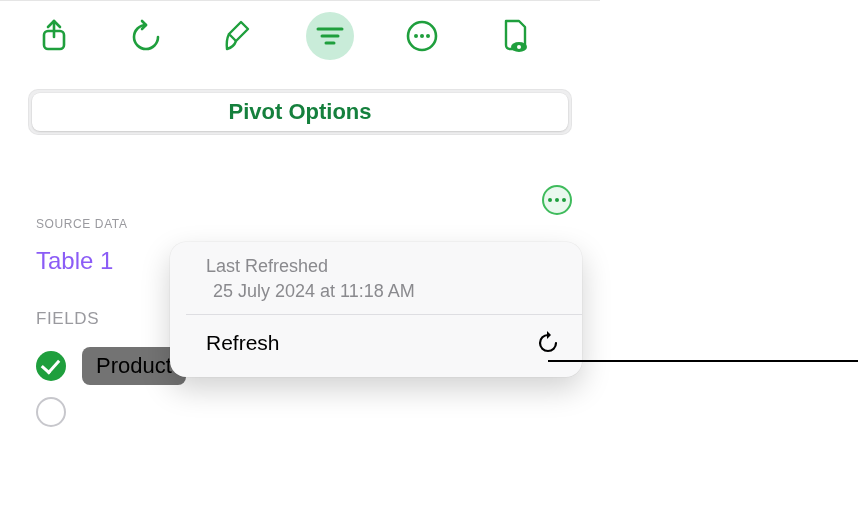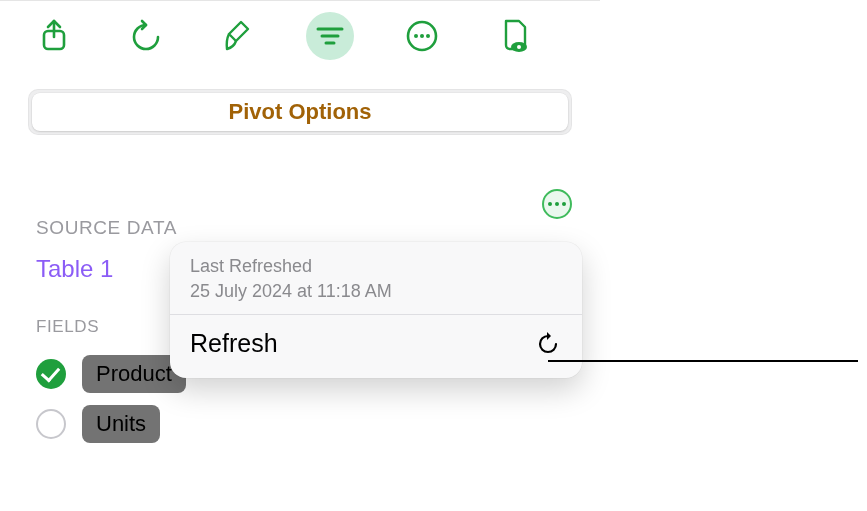"Pivot Options" .segmented .seg { color: #a16207 -> #15803d }
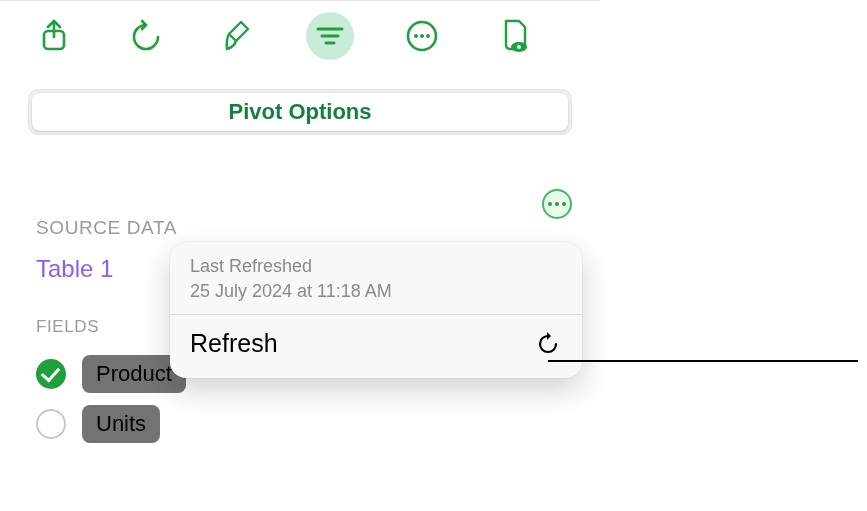"SOURCE DATA" .section-label { font-size: 19px -> 12px }
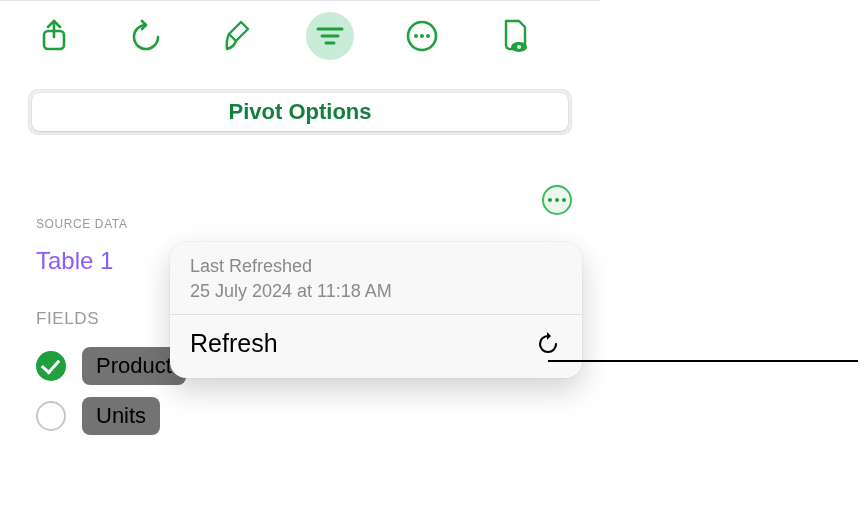"Last Refreshed" .popover { padding-left: none -> 16px }
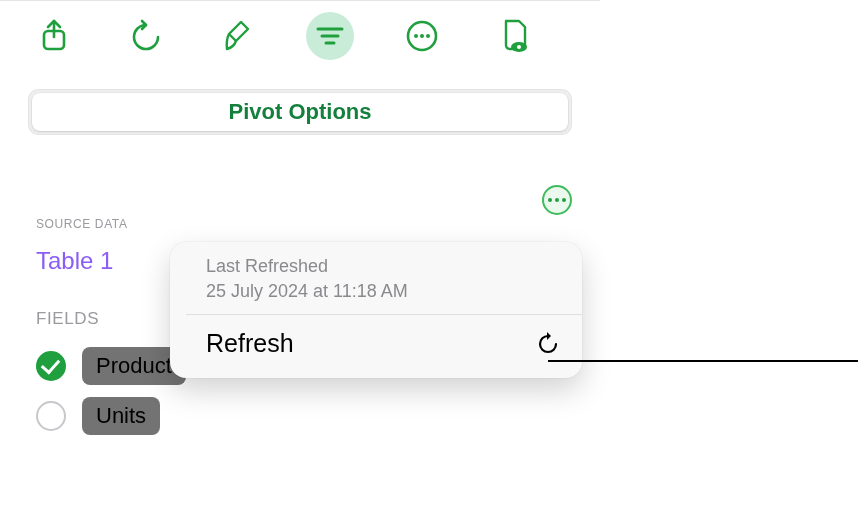"25 July 2024 at 11:18" .popover .meta-sub { margin-left: none -> 7px }
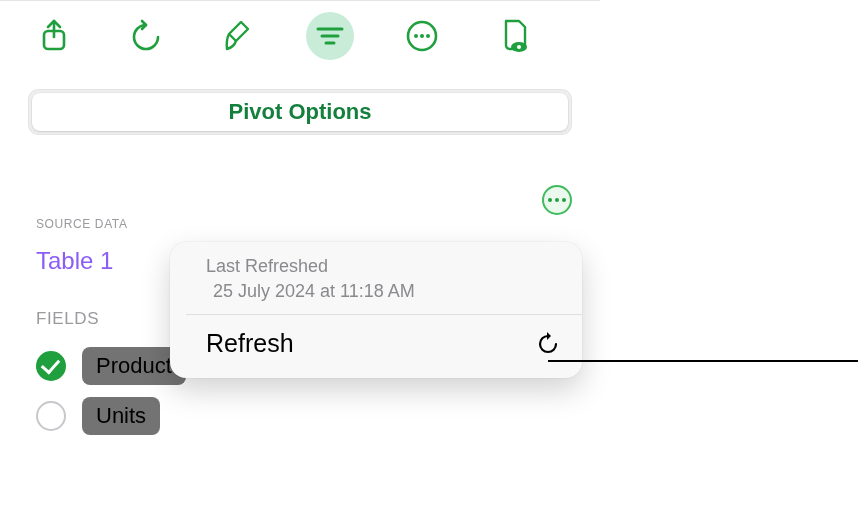"Refresh" .popover .action-label { font-size: 25px -> 21px }
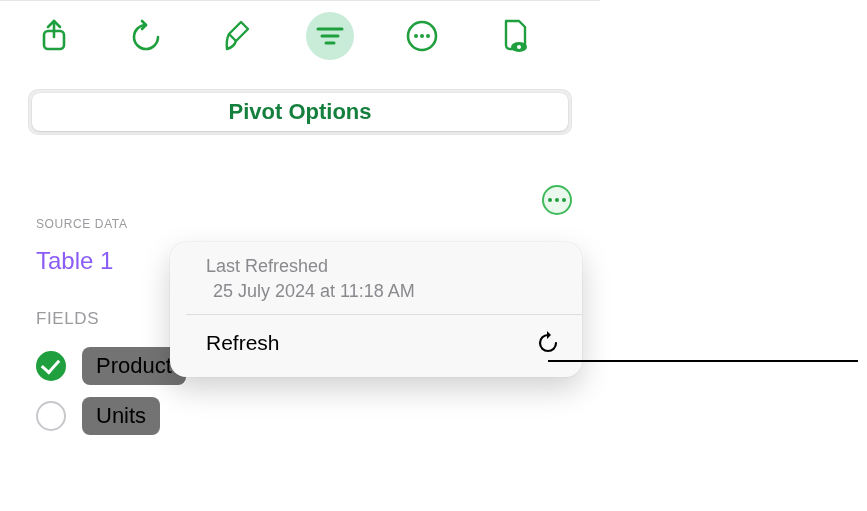"Units" div.chip { html: <div>Units</div> -> none }
